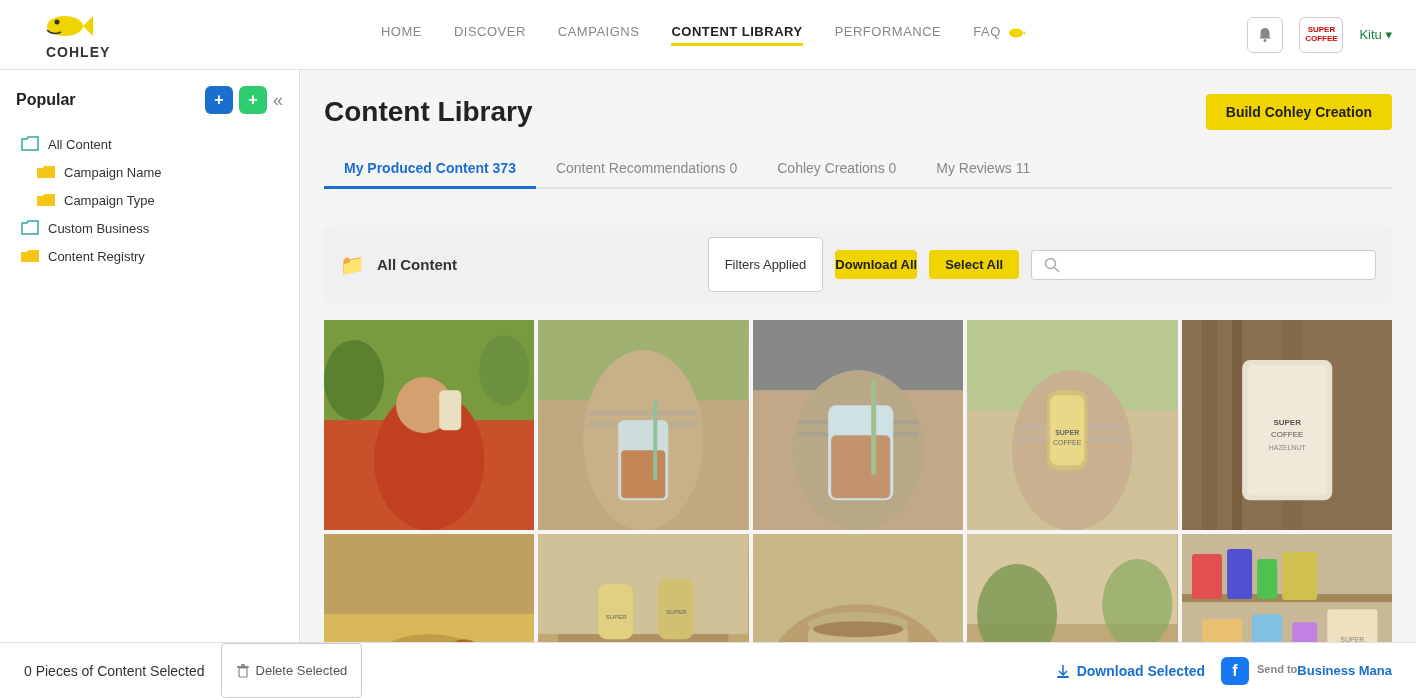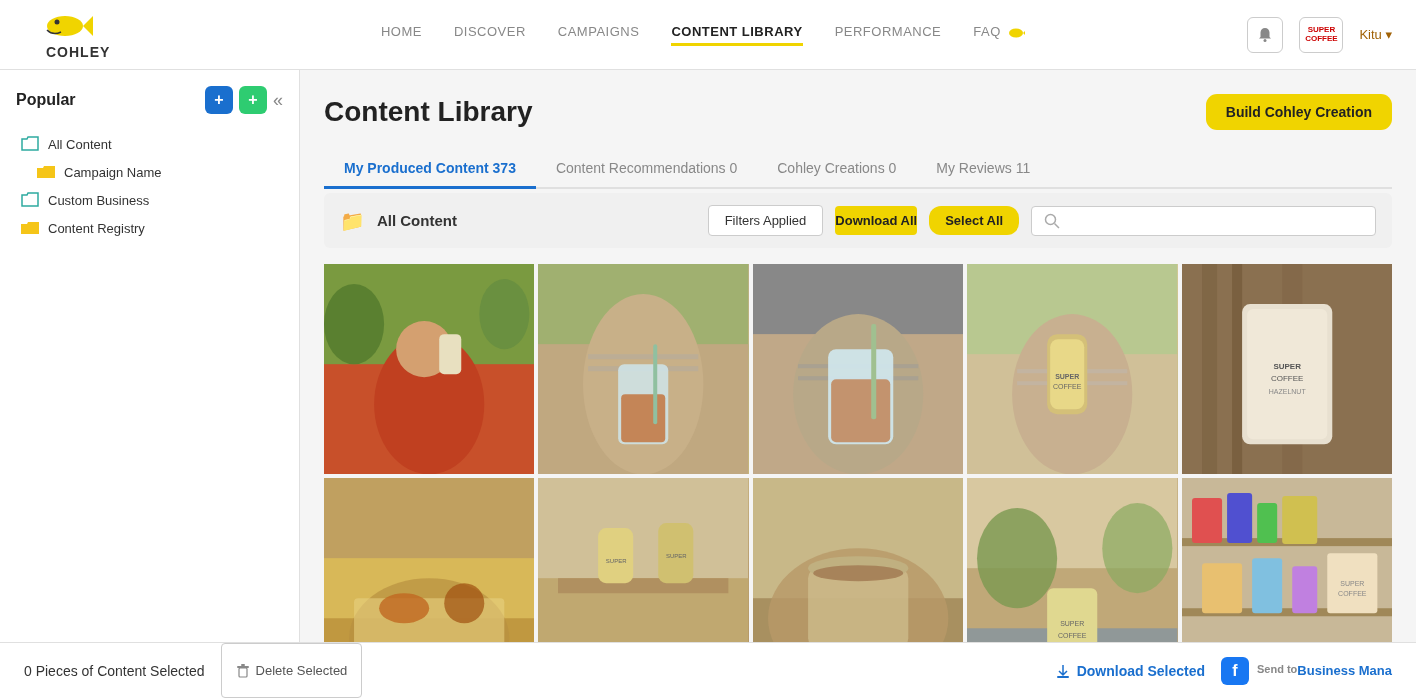"Kitu ▾" .user-menu { color: #a16207 -> #15803d }
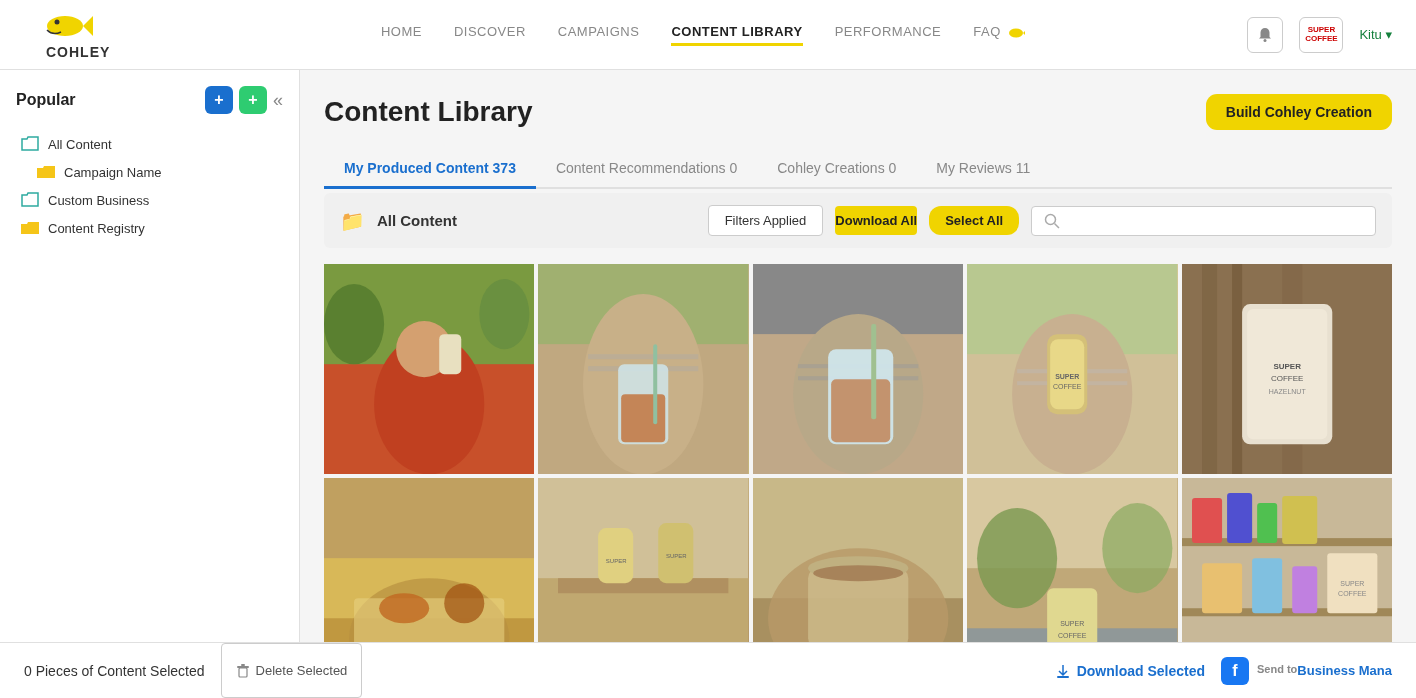"Build Cohley Creation" .build-btn { border-radius: 11px -> 4px }
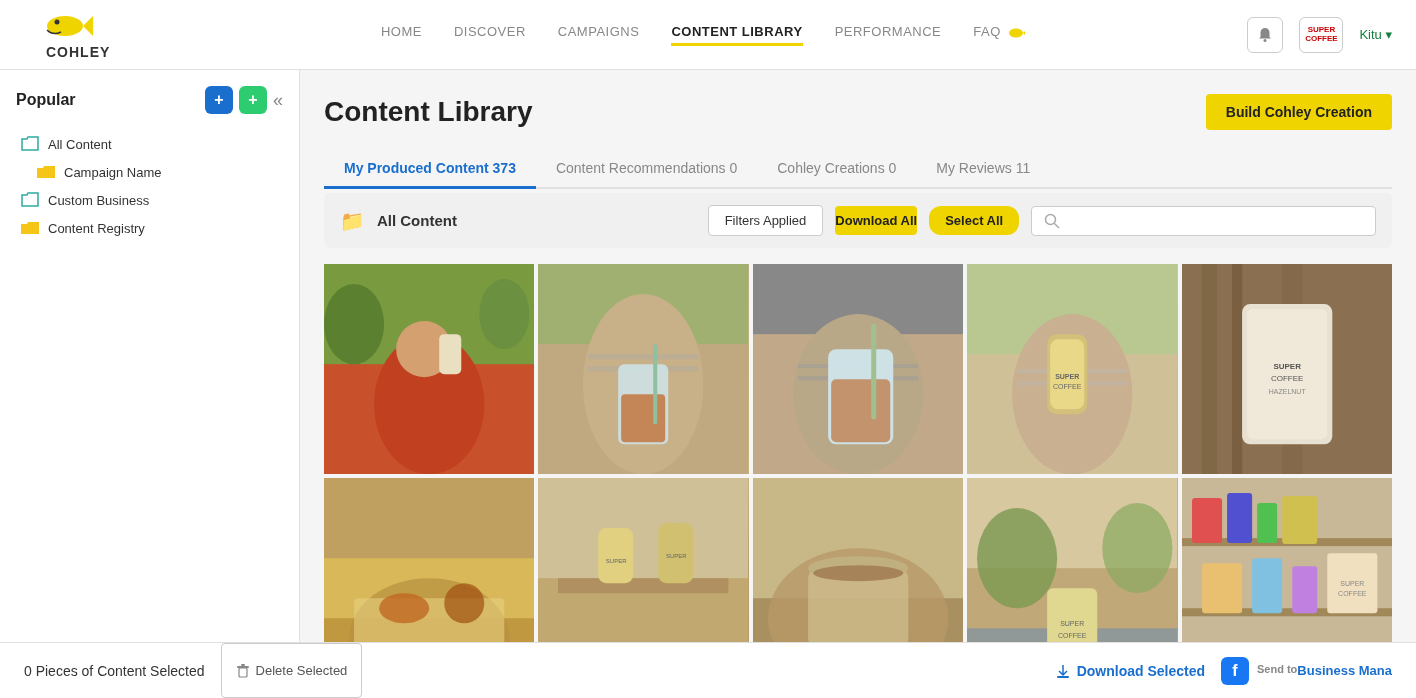"My Produced Content 373" .tabs { margin-bottom: 4px -> 36px }
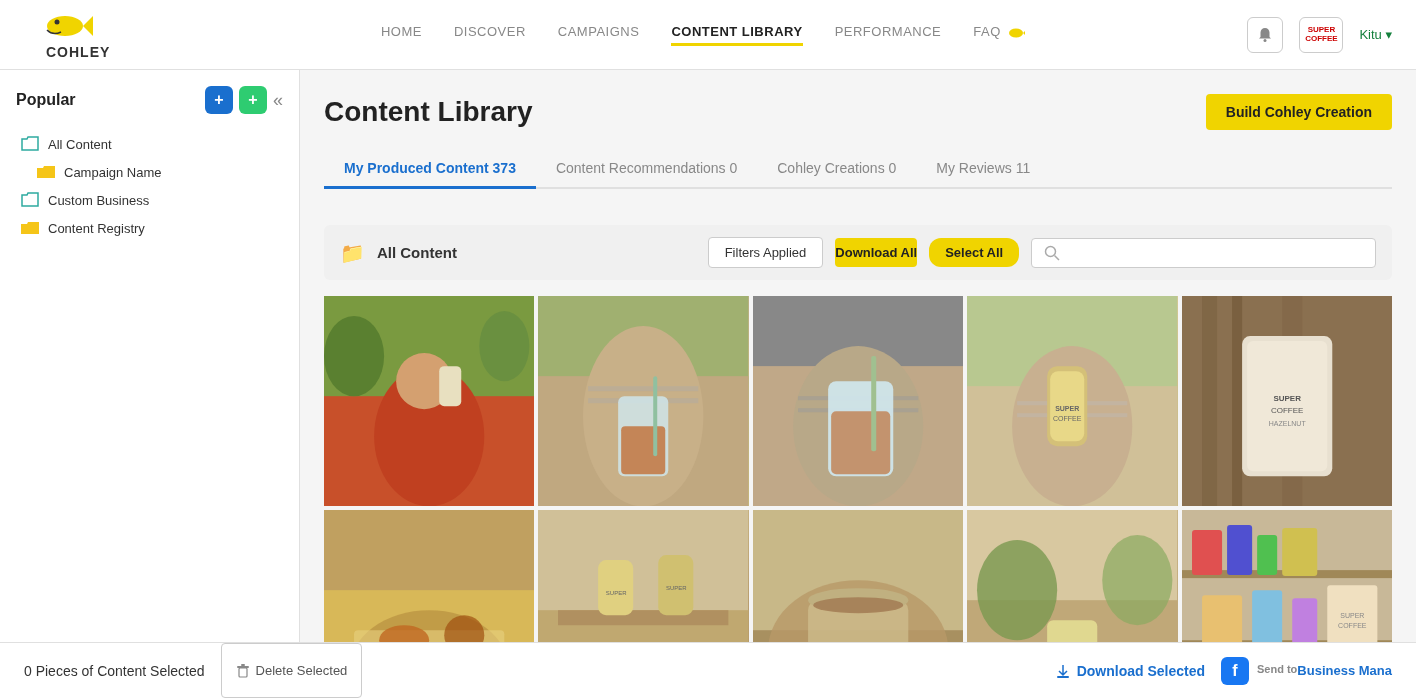"Campaign Type" div.sidebar-item { html: none -> <div> <svg> <path></path> </svg> <span>Campaign Type</span> </div> }
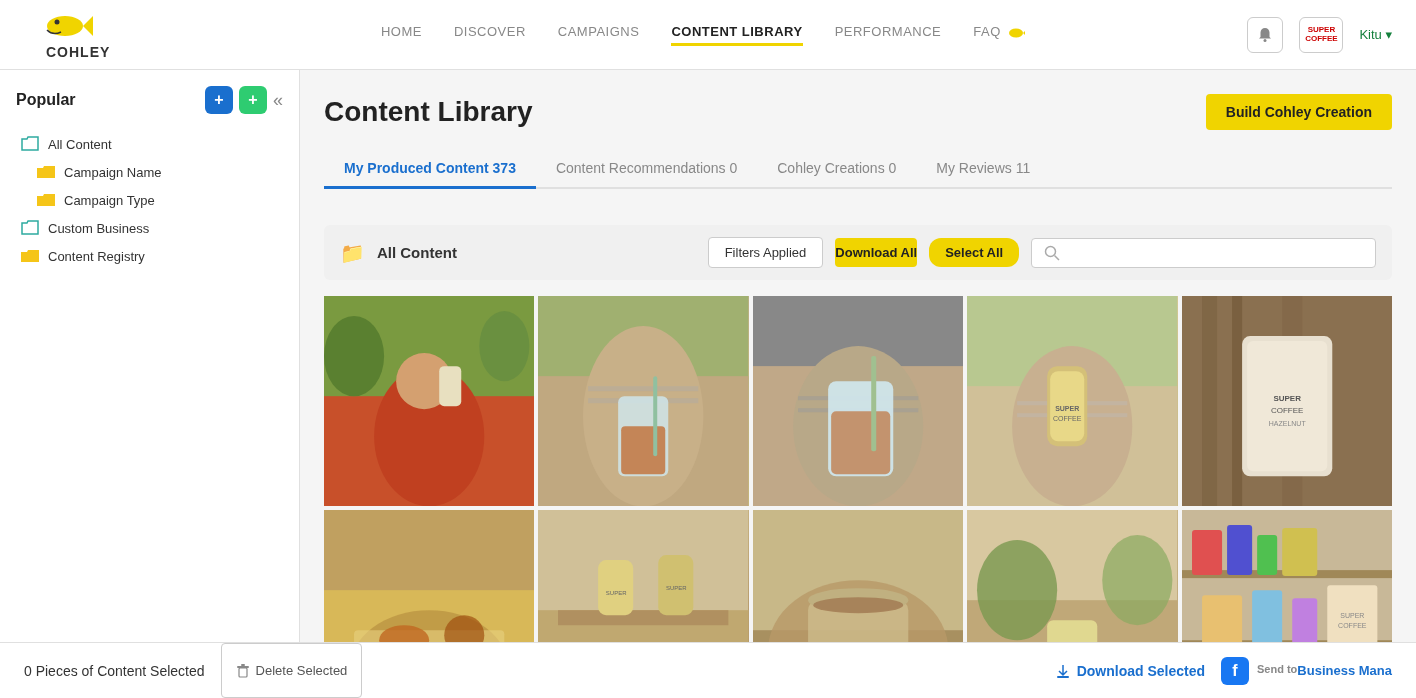"Filters Applied" .filter-btn { padding: 7px 16px -> 19px 16px }
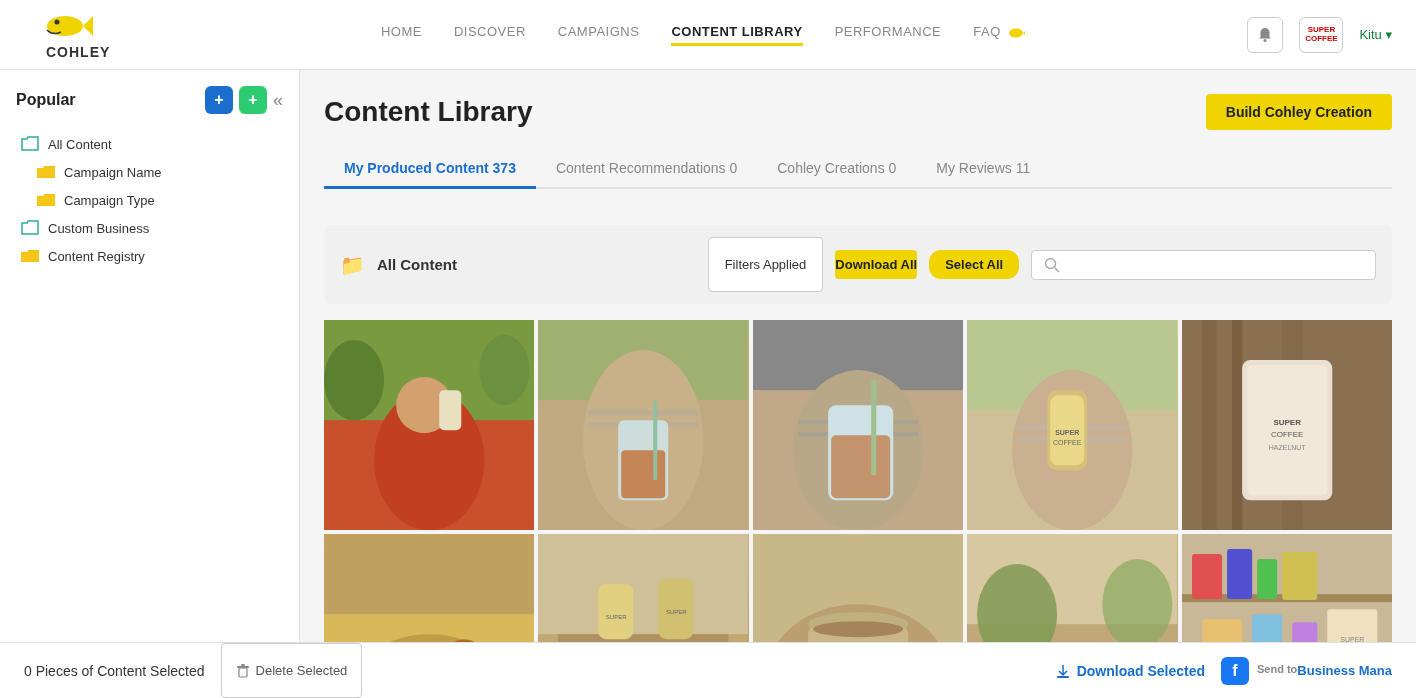"Select All" .select-all-btn { border-radius: 12px -> 4px }
